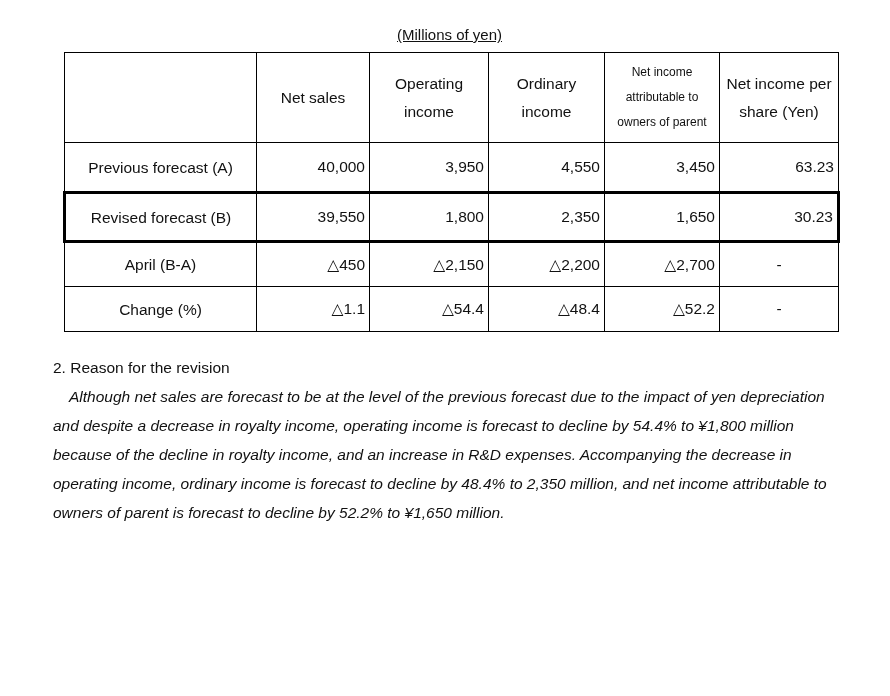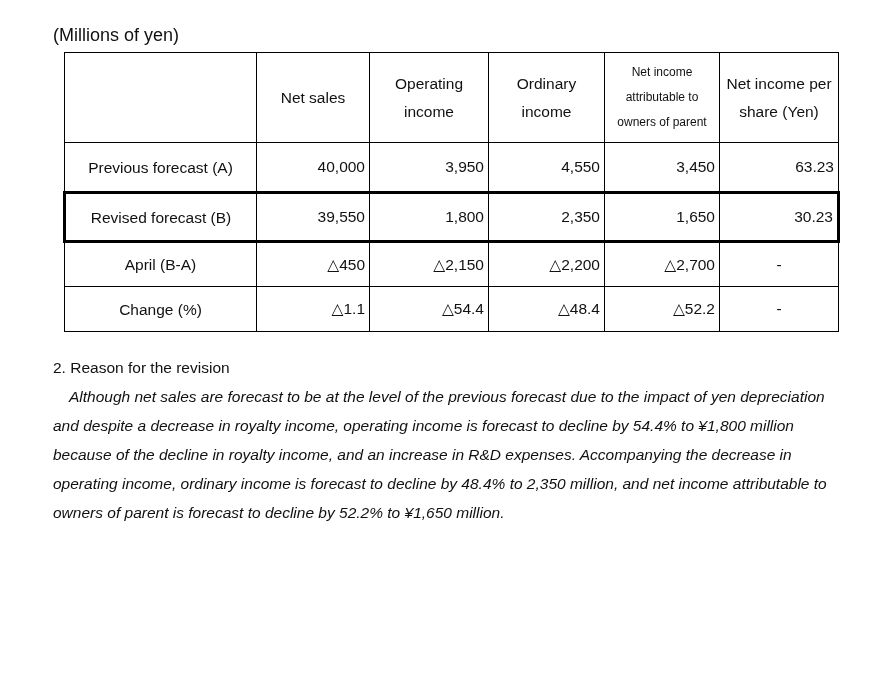"(Millions of yen)" .unit-note { font-size: 18px -> 15px; text-align: left -> center; text-decoration: none -> underline }
